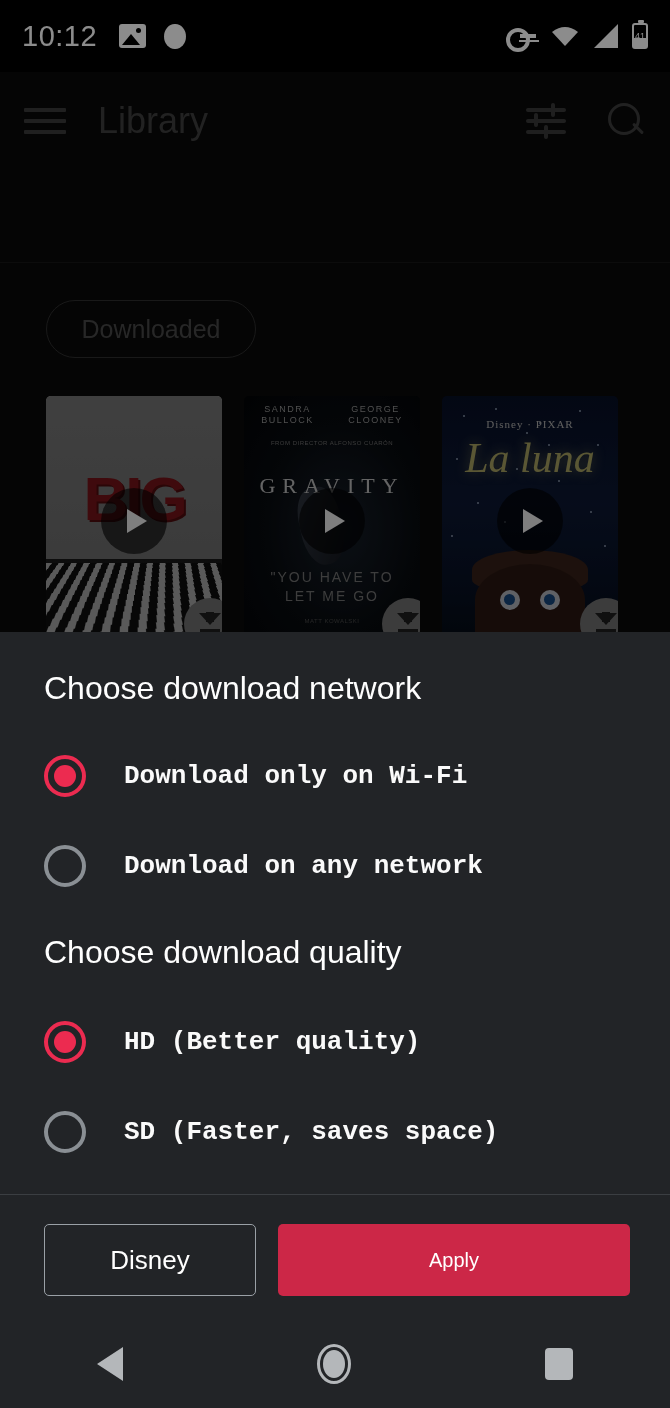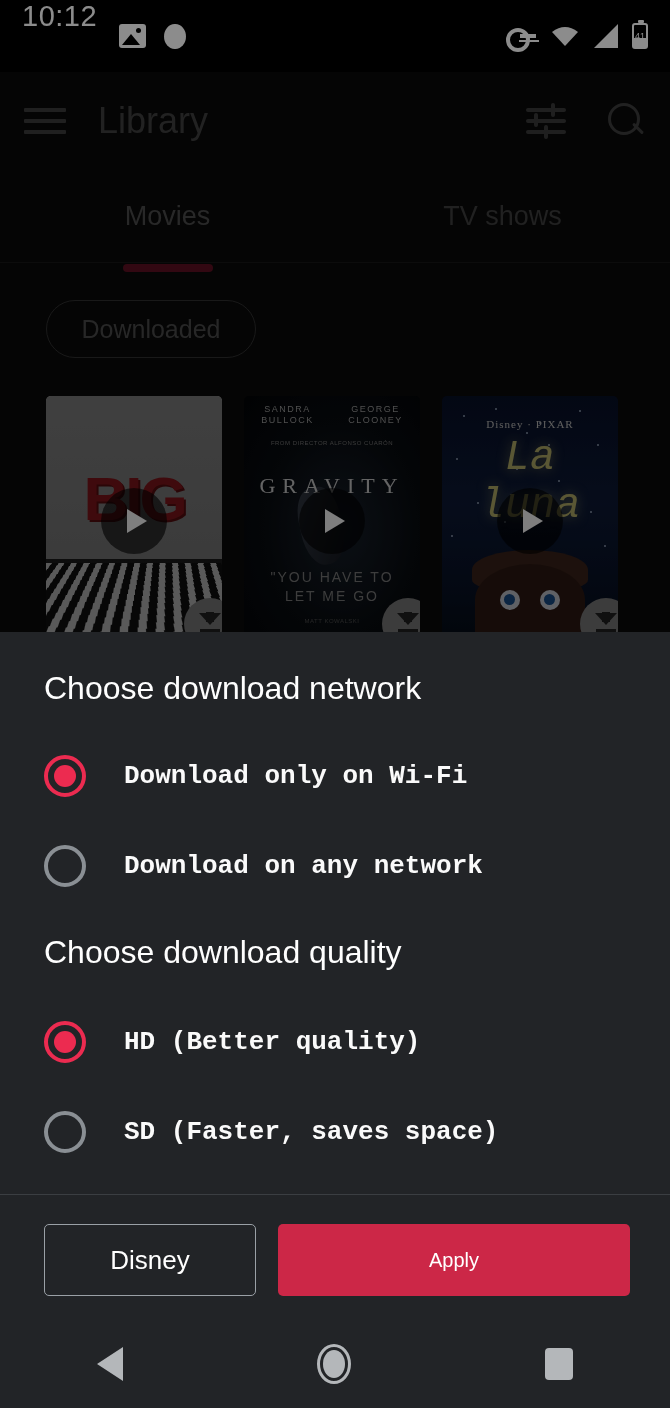"10:12" #status-bar { align-items: none -> center; padding: 0 22px -> 16px 22px }
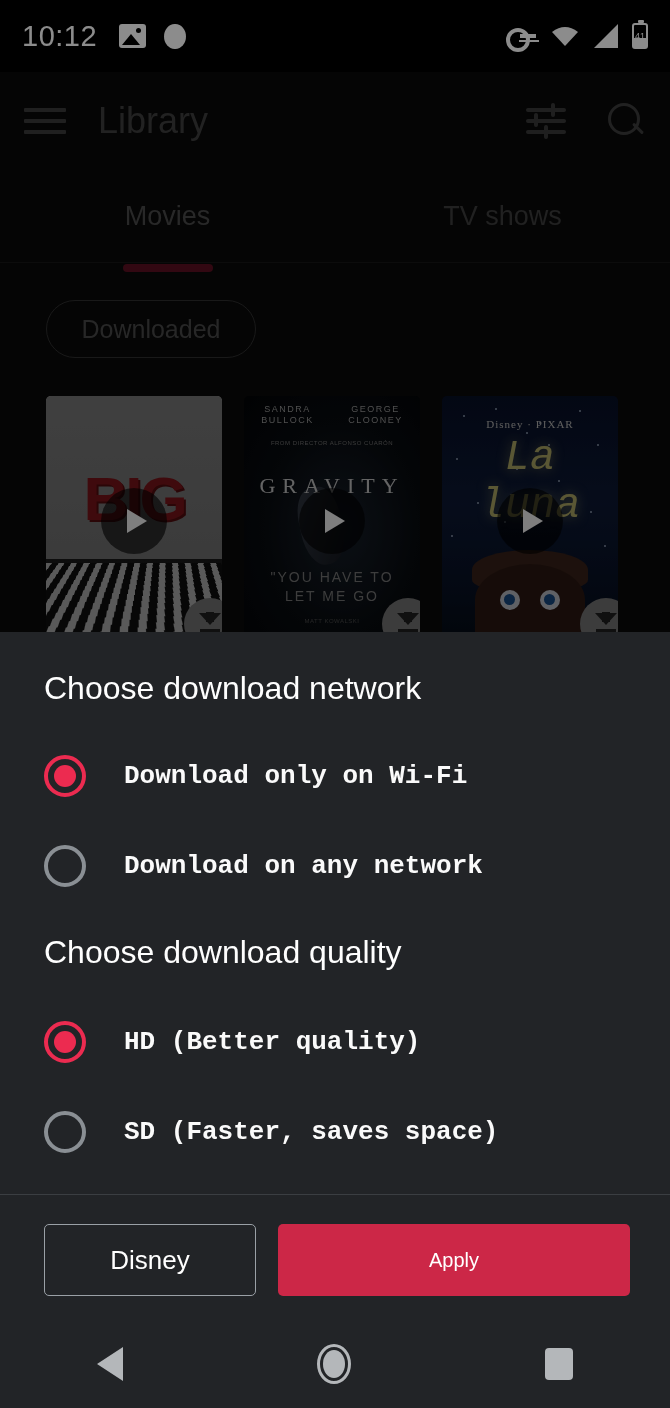"Movies" div { html: <div> <div> <span>Movies</span> </div> <div> <span>TV shows</span> </div> </div> -> none }
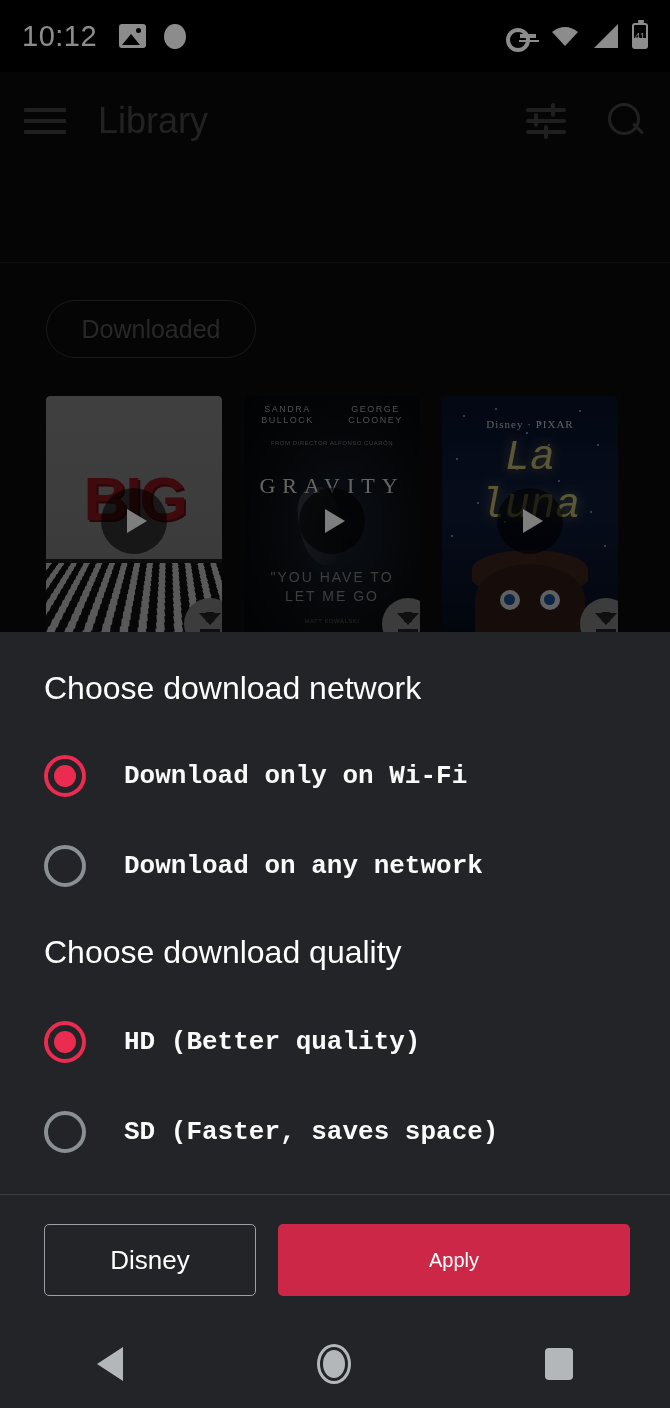"La luna" #poster-laluna .title { font-family: Liberation Mono, monospace -> Liberation Serif, serif }
